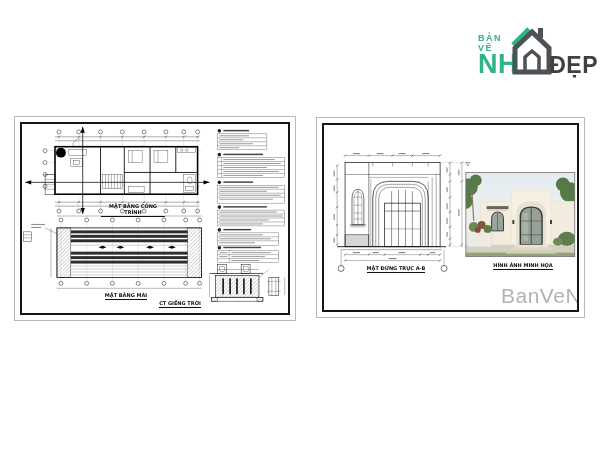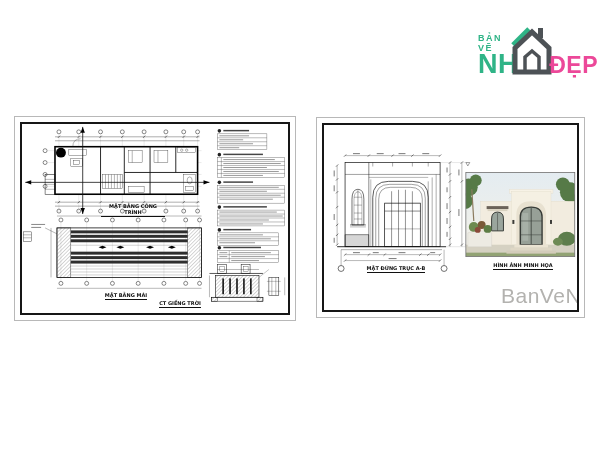"ĐẸP" .logo-suffix { color: #ec4899 -> #404040 }
